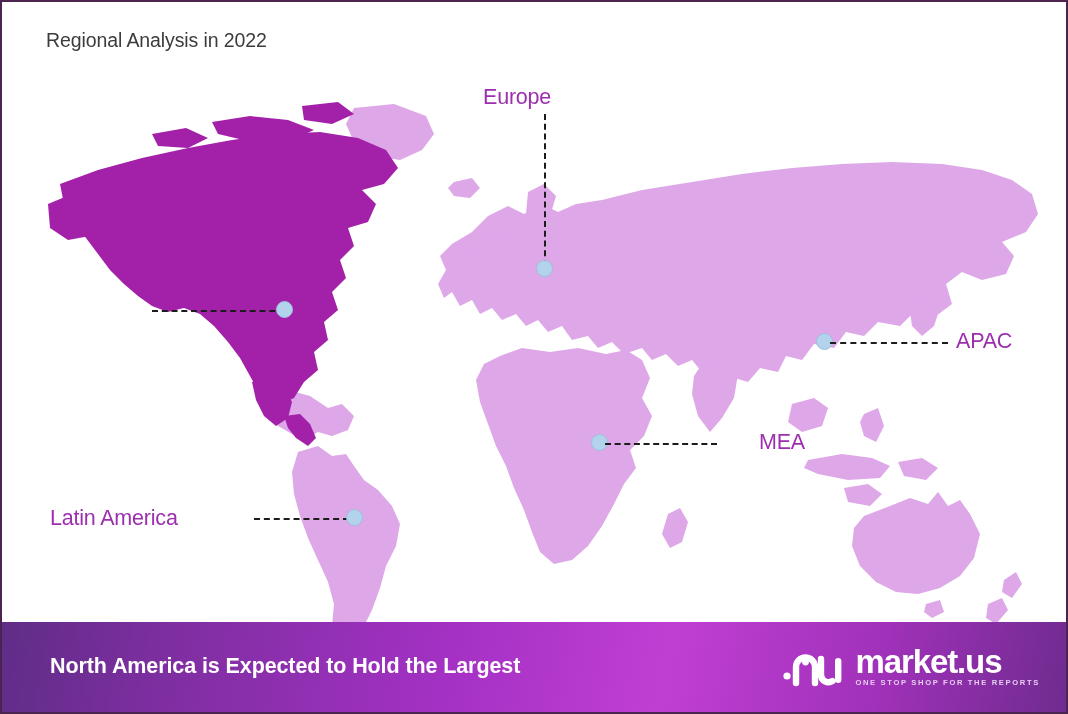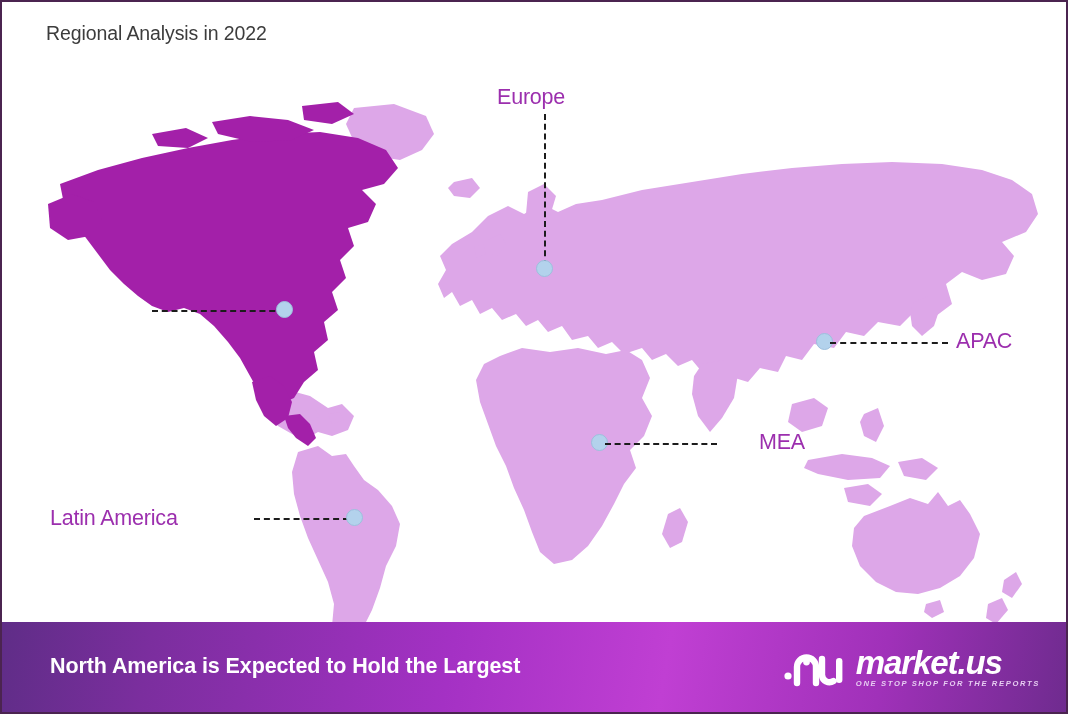"Regional Analysis in 2022" #subtitle { margin-top: none -> 7px }
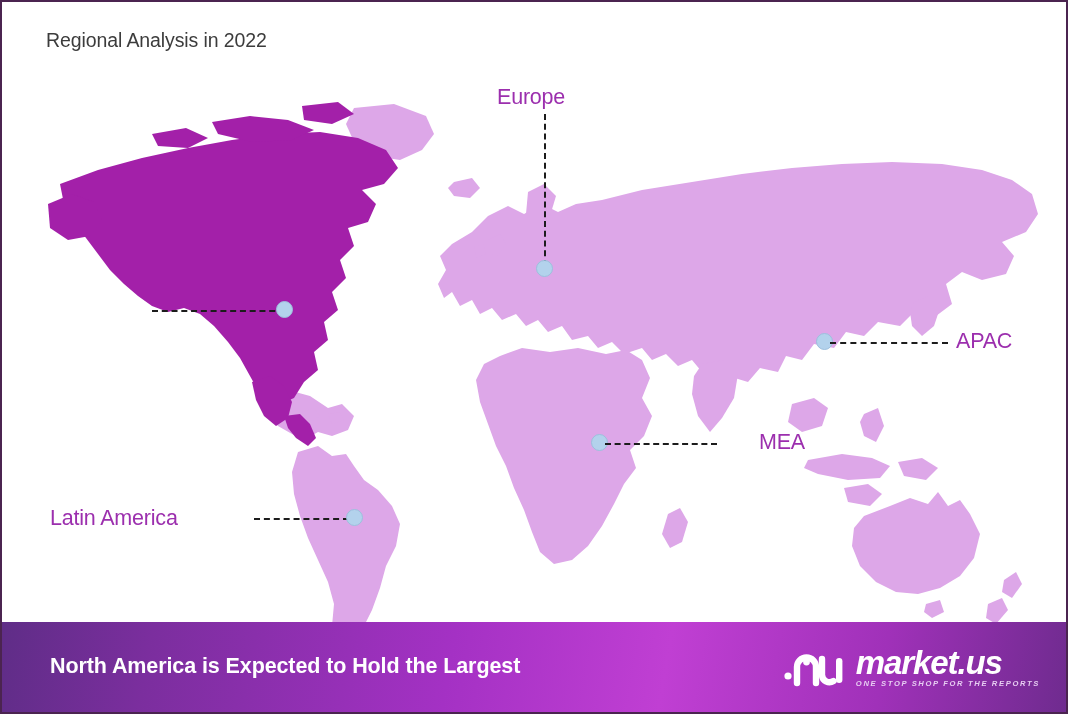"Europe" div.ann-label { left: 495px -> 481px }
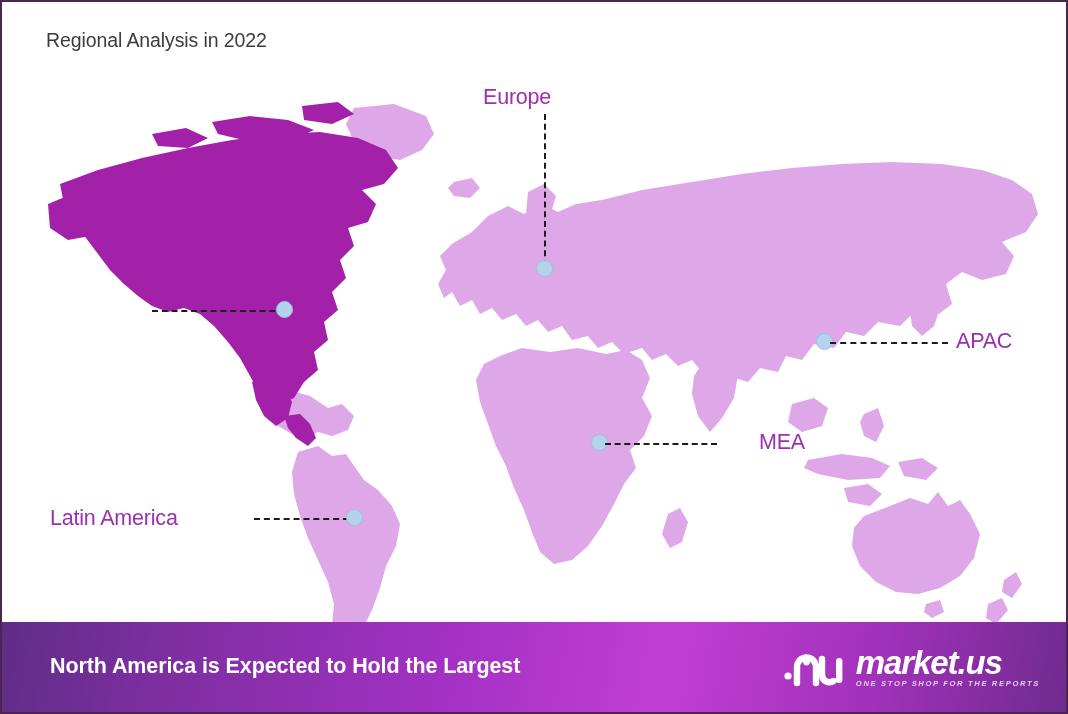"market.us" #logo { align-items: center -> none; font-style: italic -> none }
